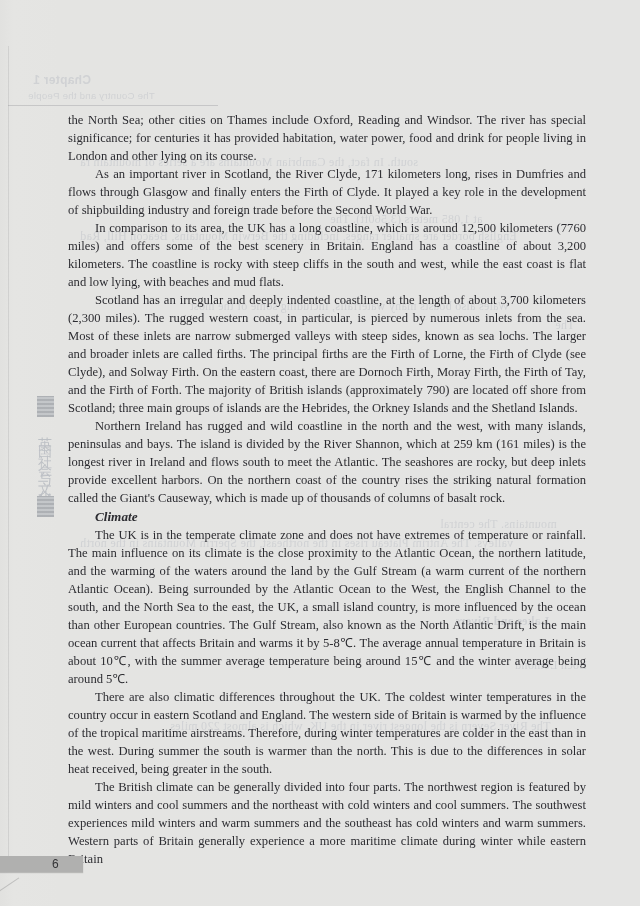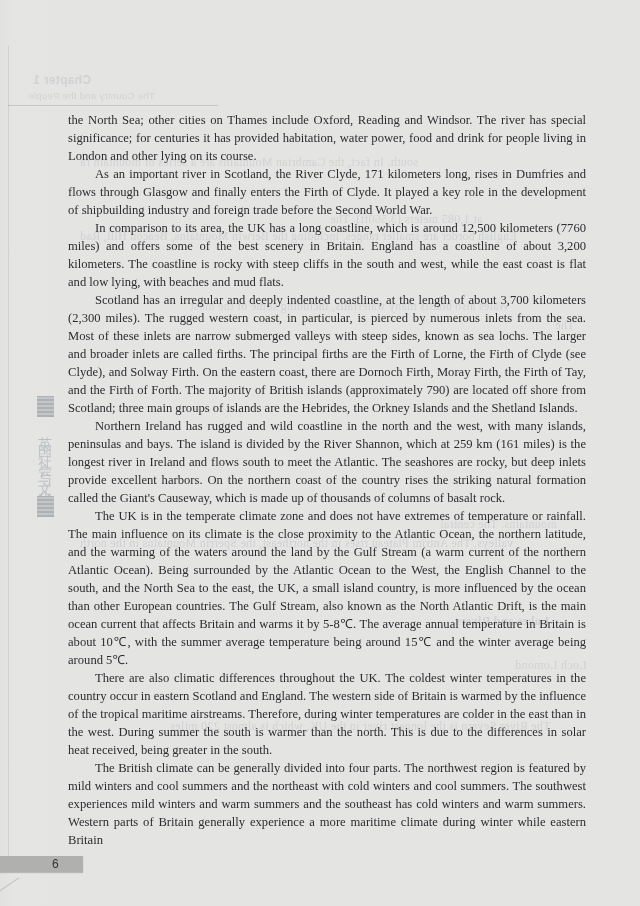"Climate" h3.heading { html: none -> <h3>Climate</h3> }
